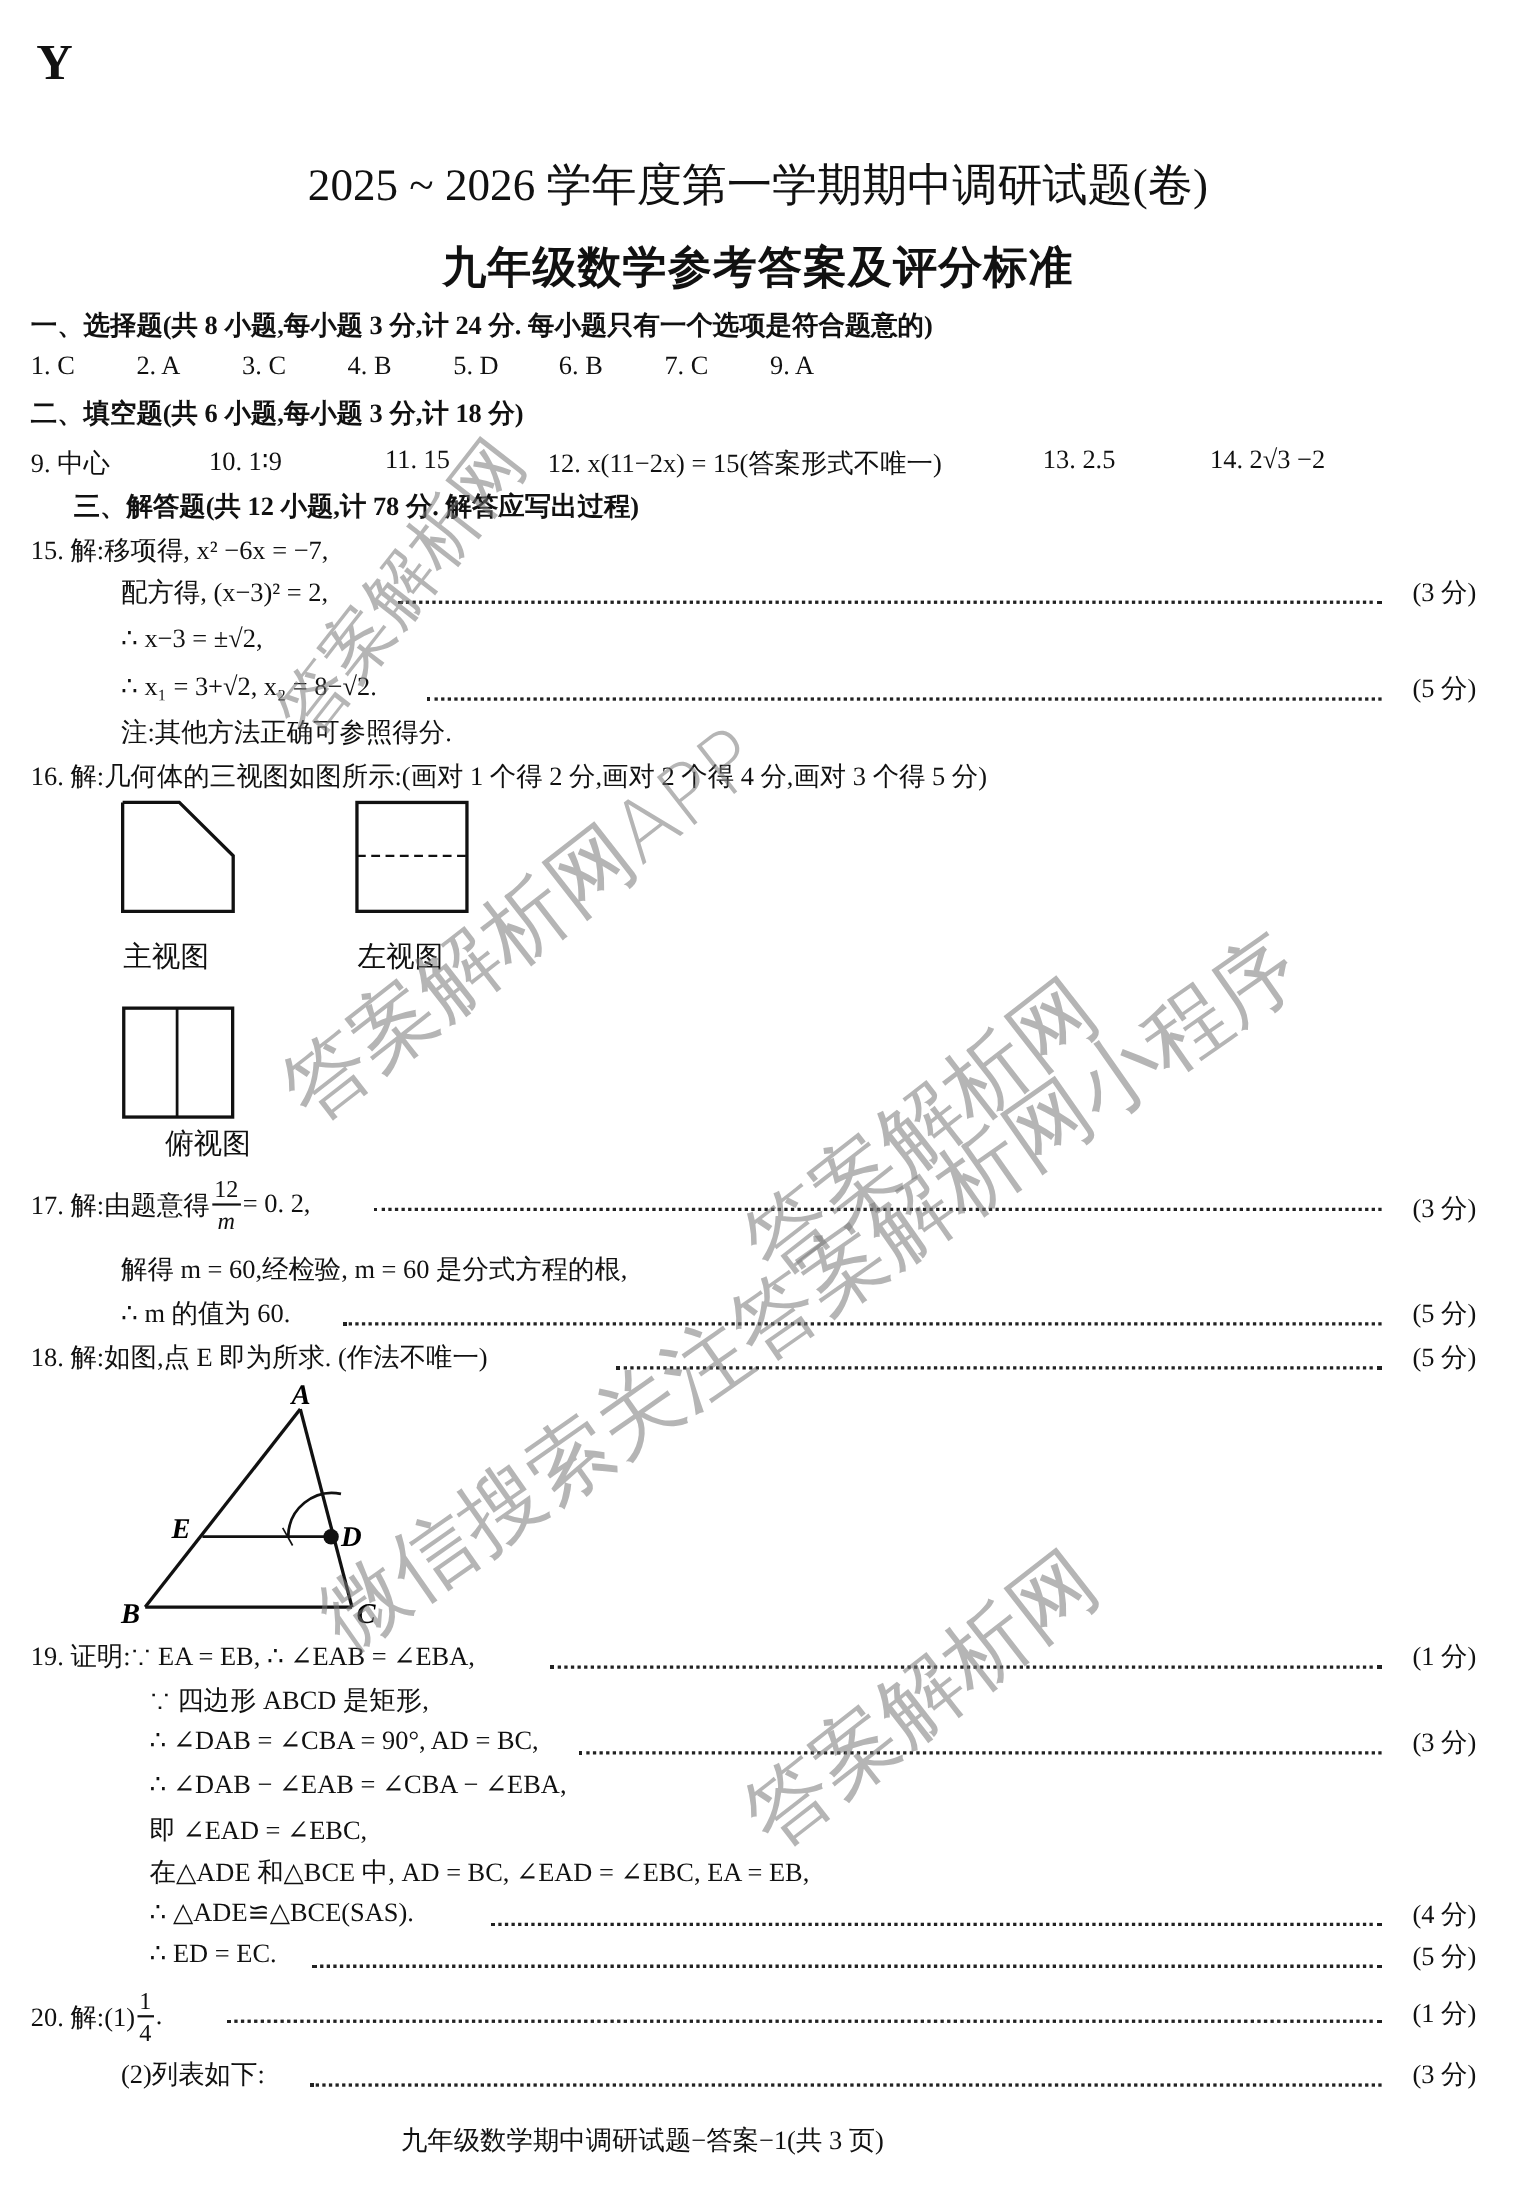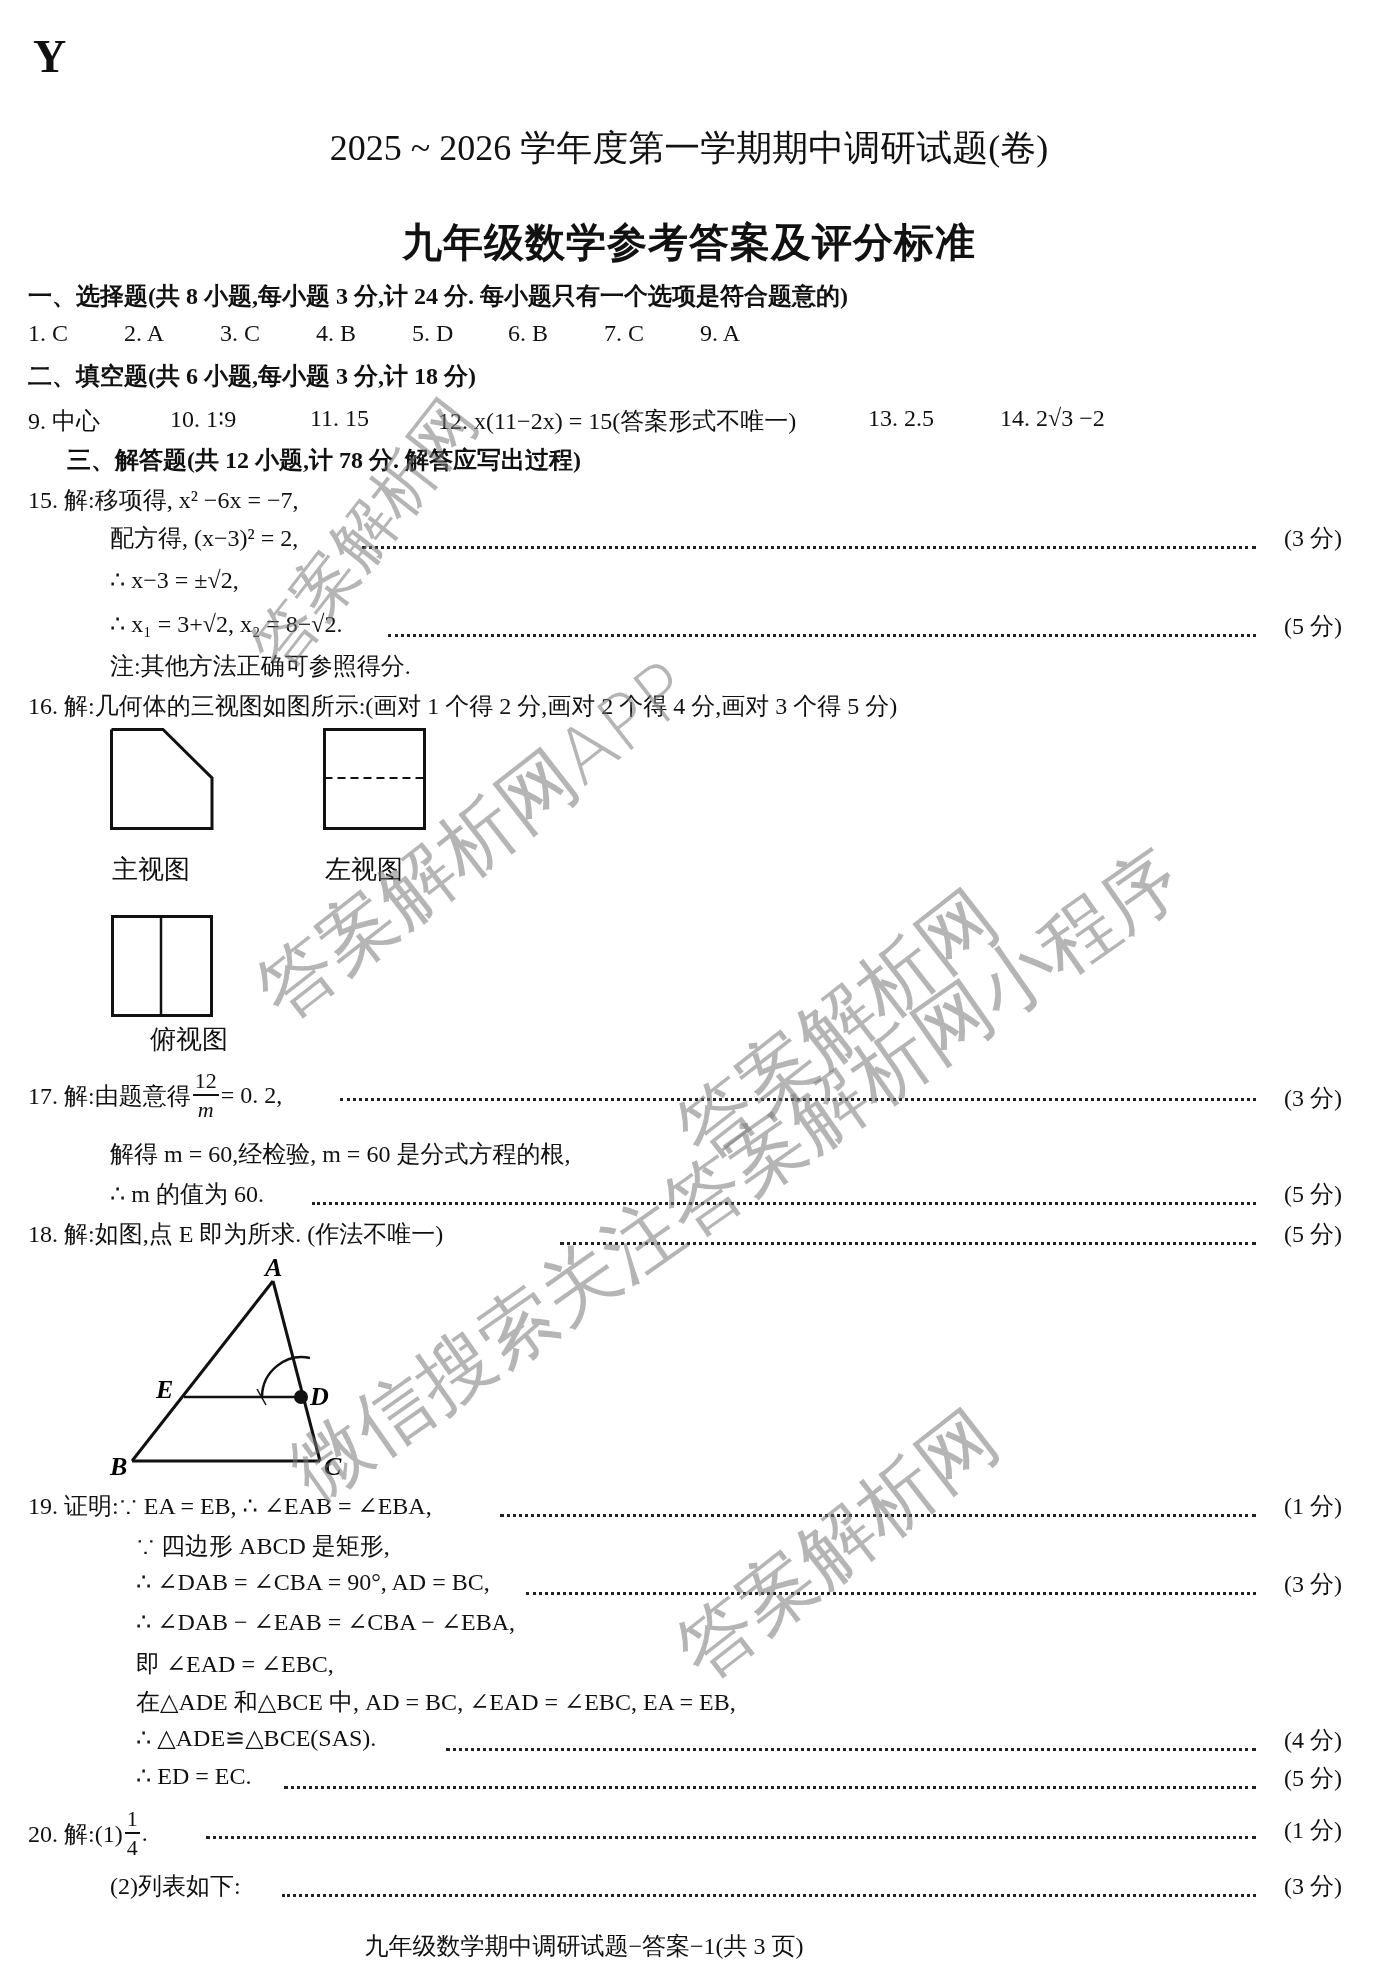"2025 ~ 2026 学年度第一学期期中调研试题(卷)" .title1 { font-size: 36px -> 41px; top: 124px -> 141px }
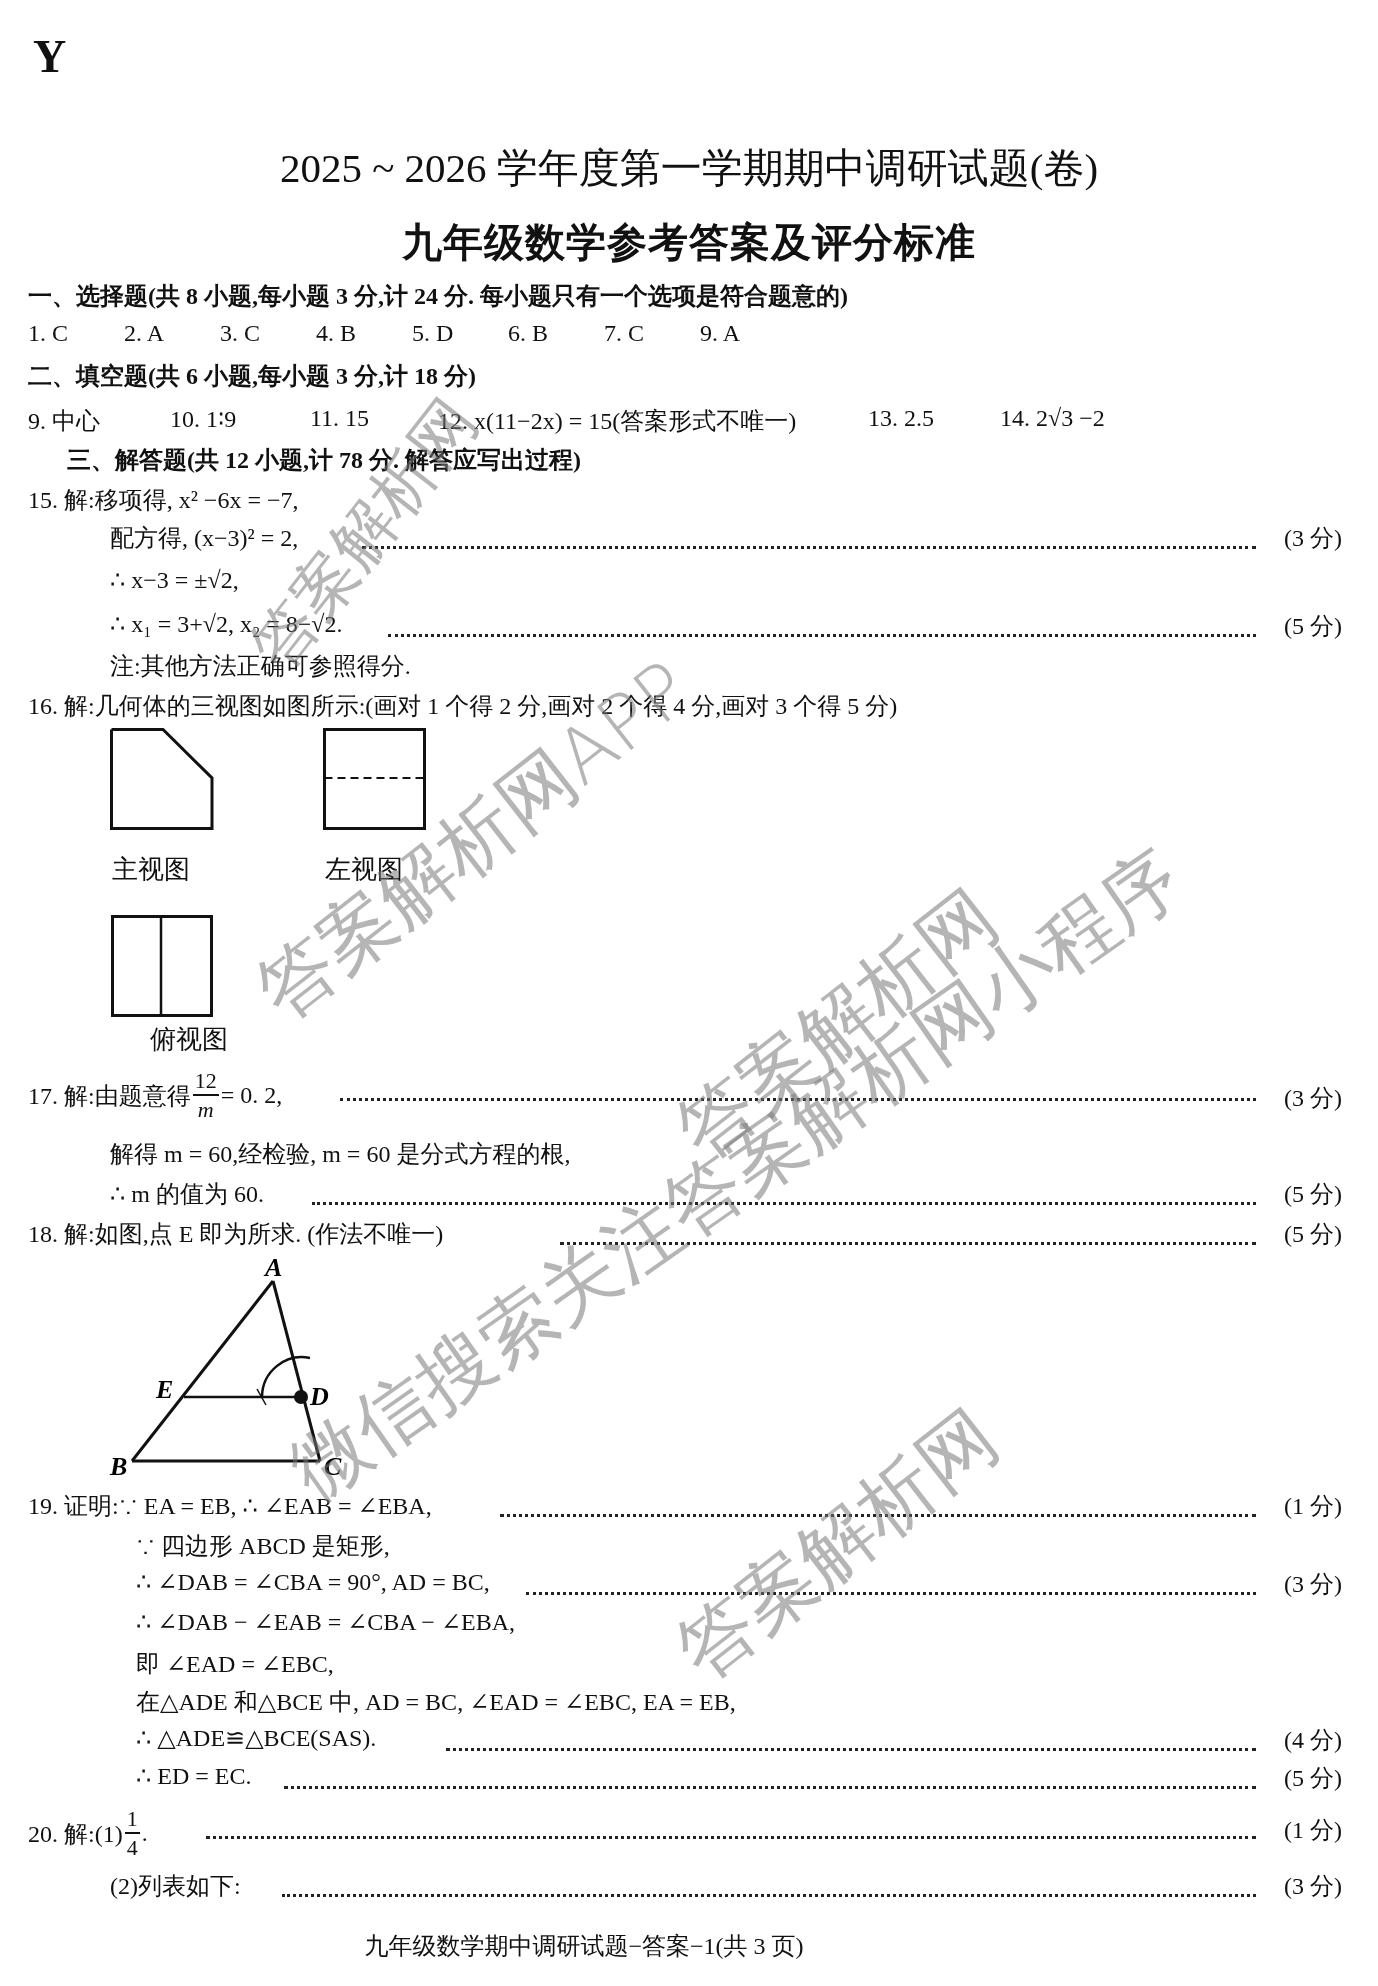"9. 中心" div.abs { gap: none -> 20px }
